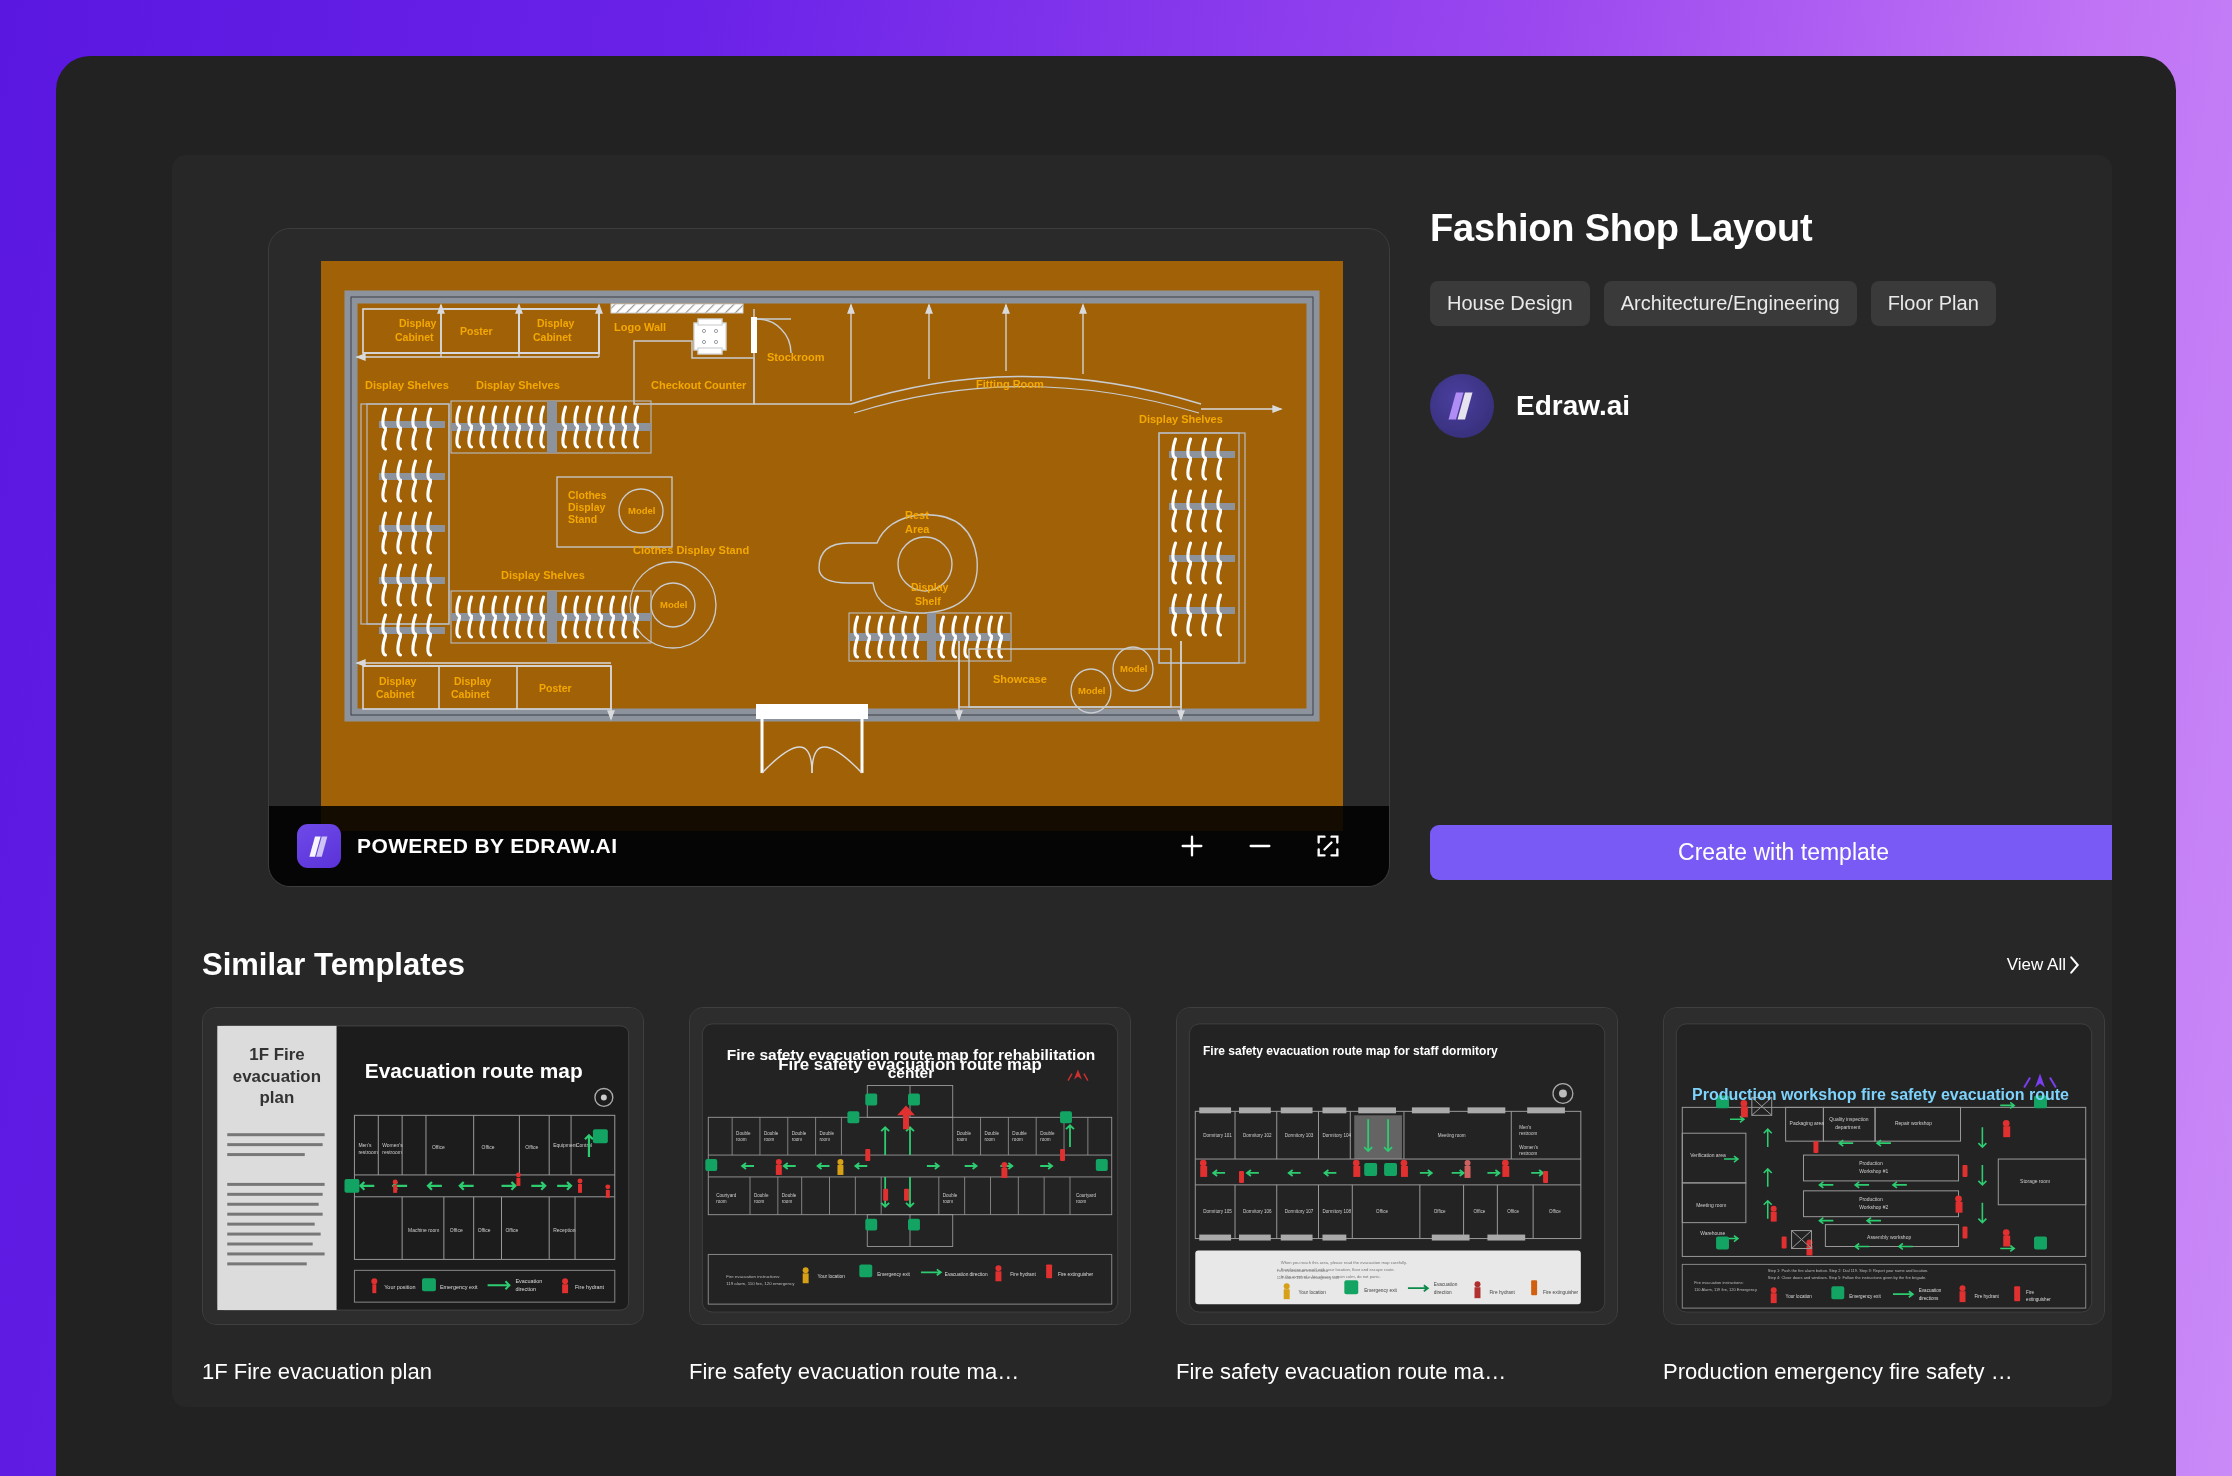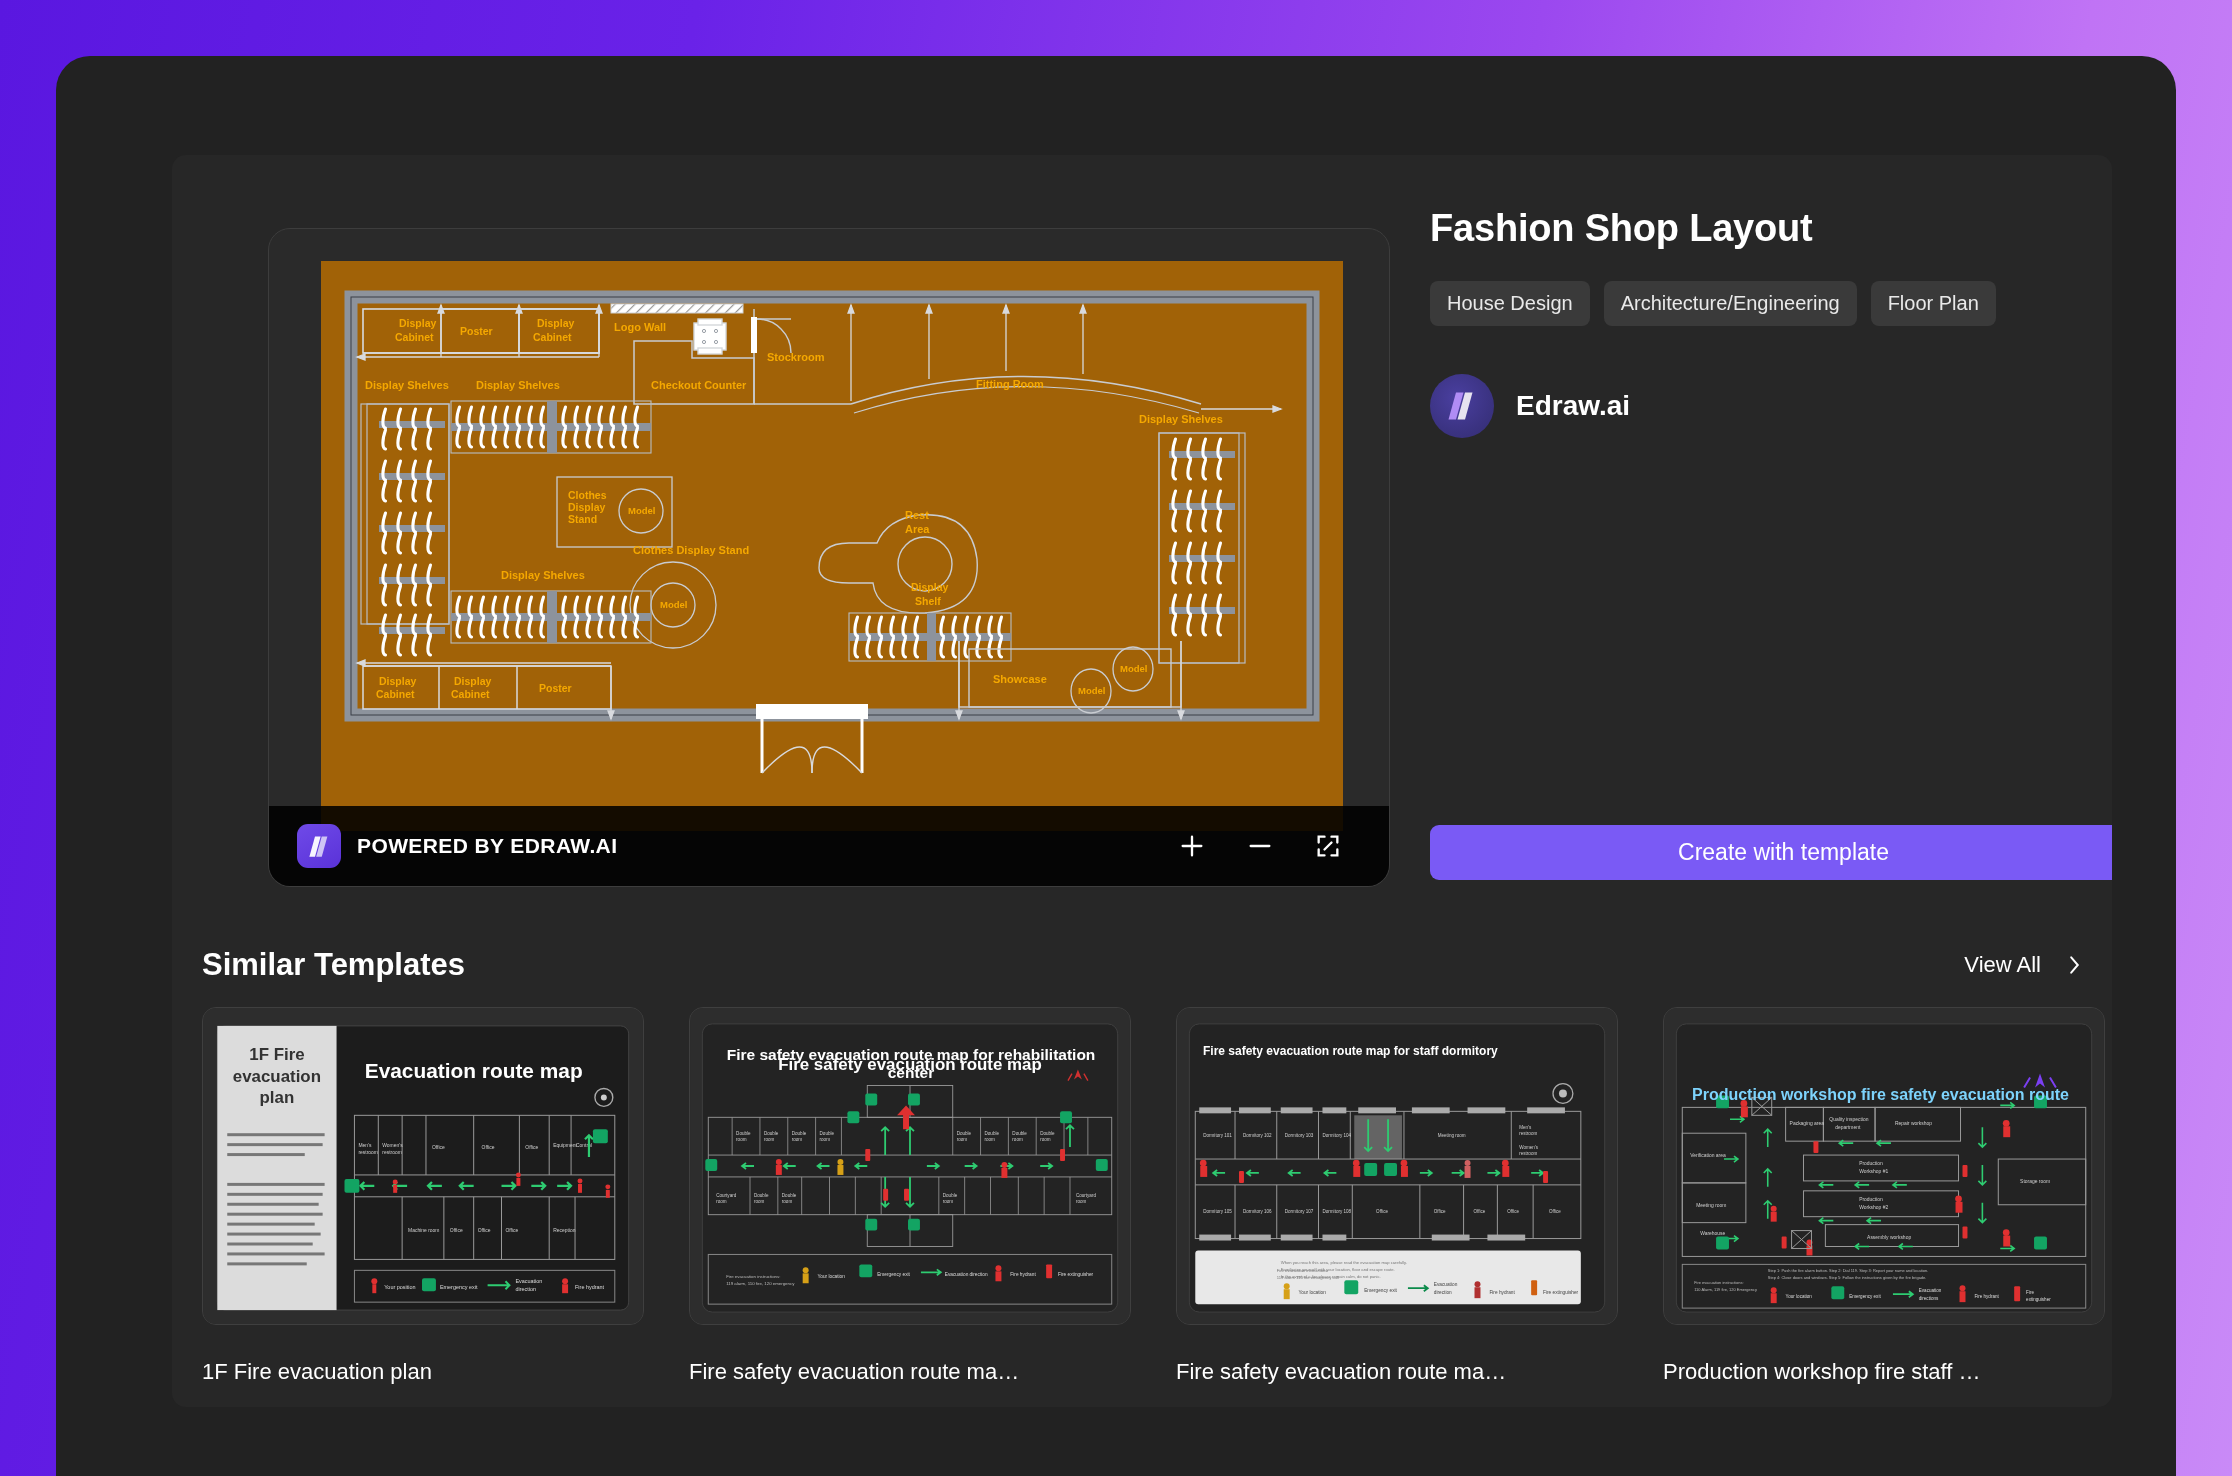"View All" #view-all { font-size: 22px -> 17px; gap: 26px -> 1px }
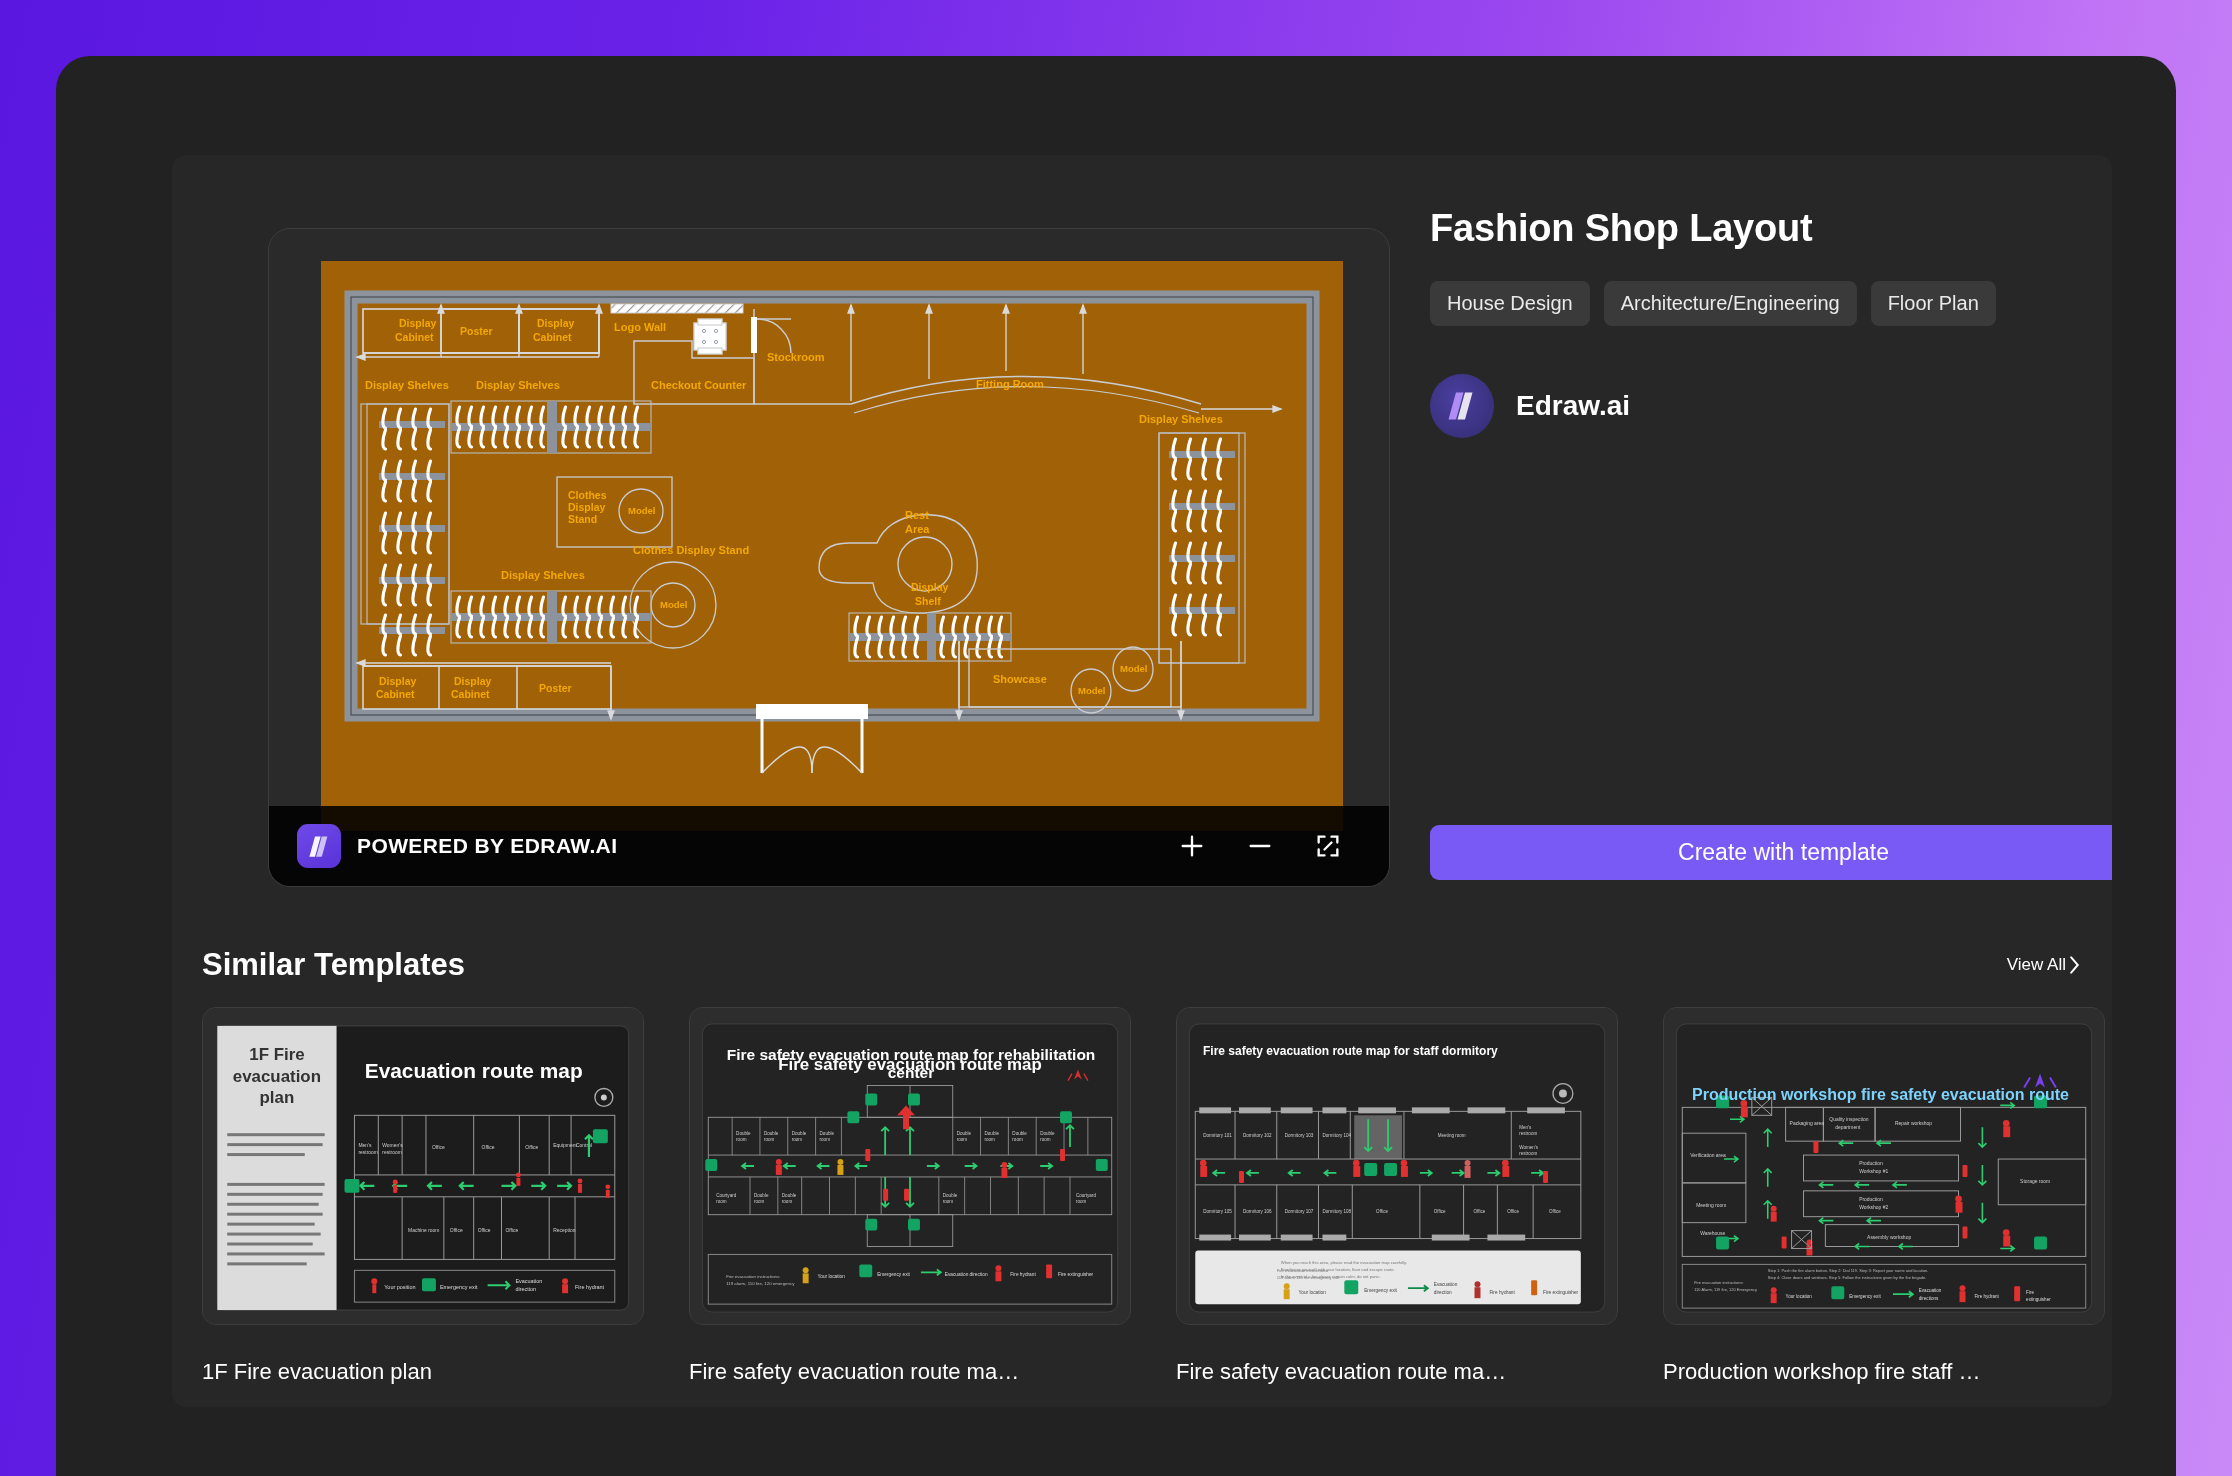"Production workshop fire staff …" div.tpl-name { text: workshop fire staff -> emergency fire safety }
